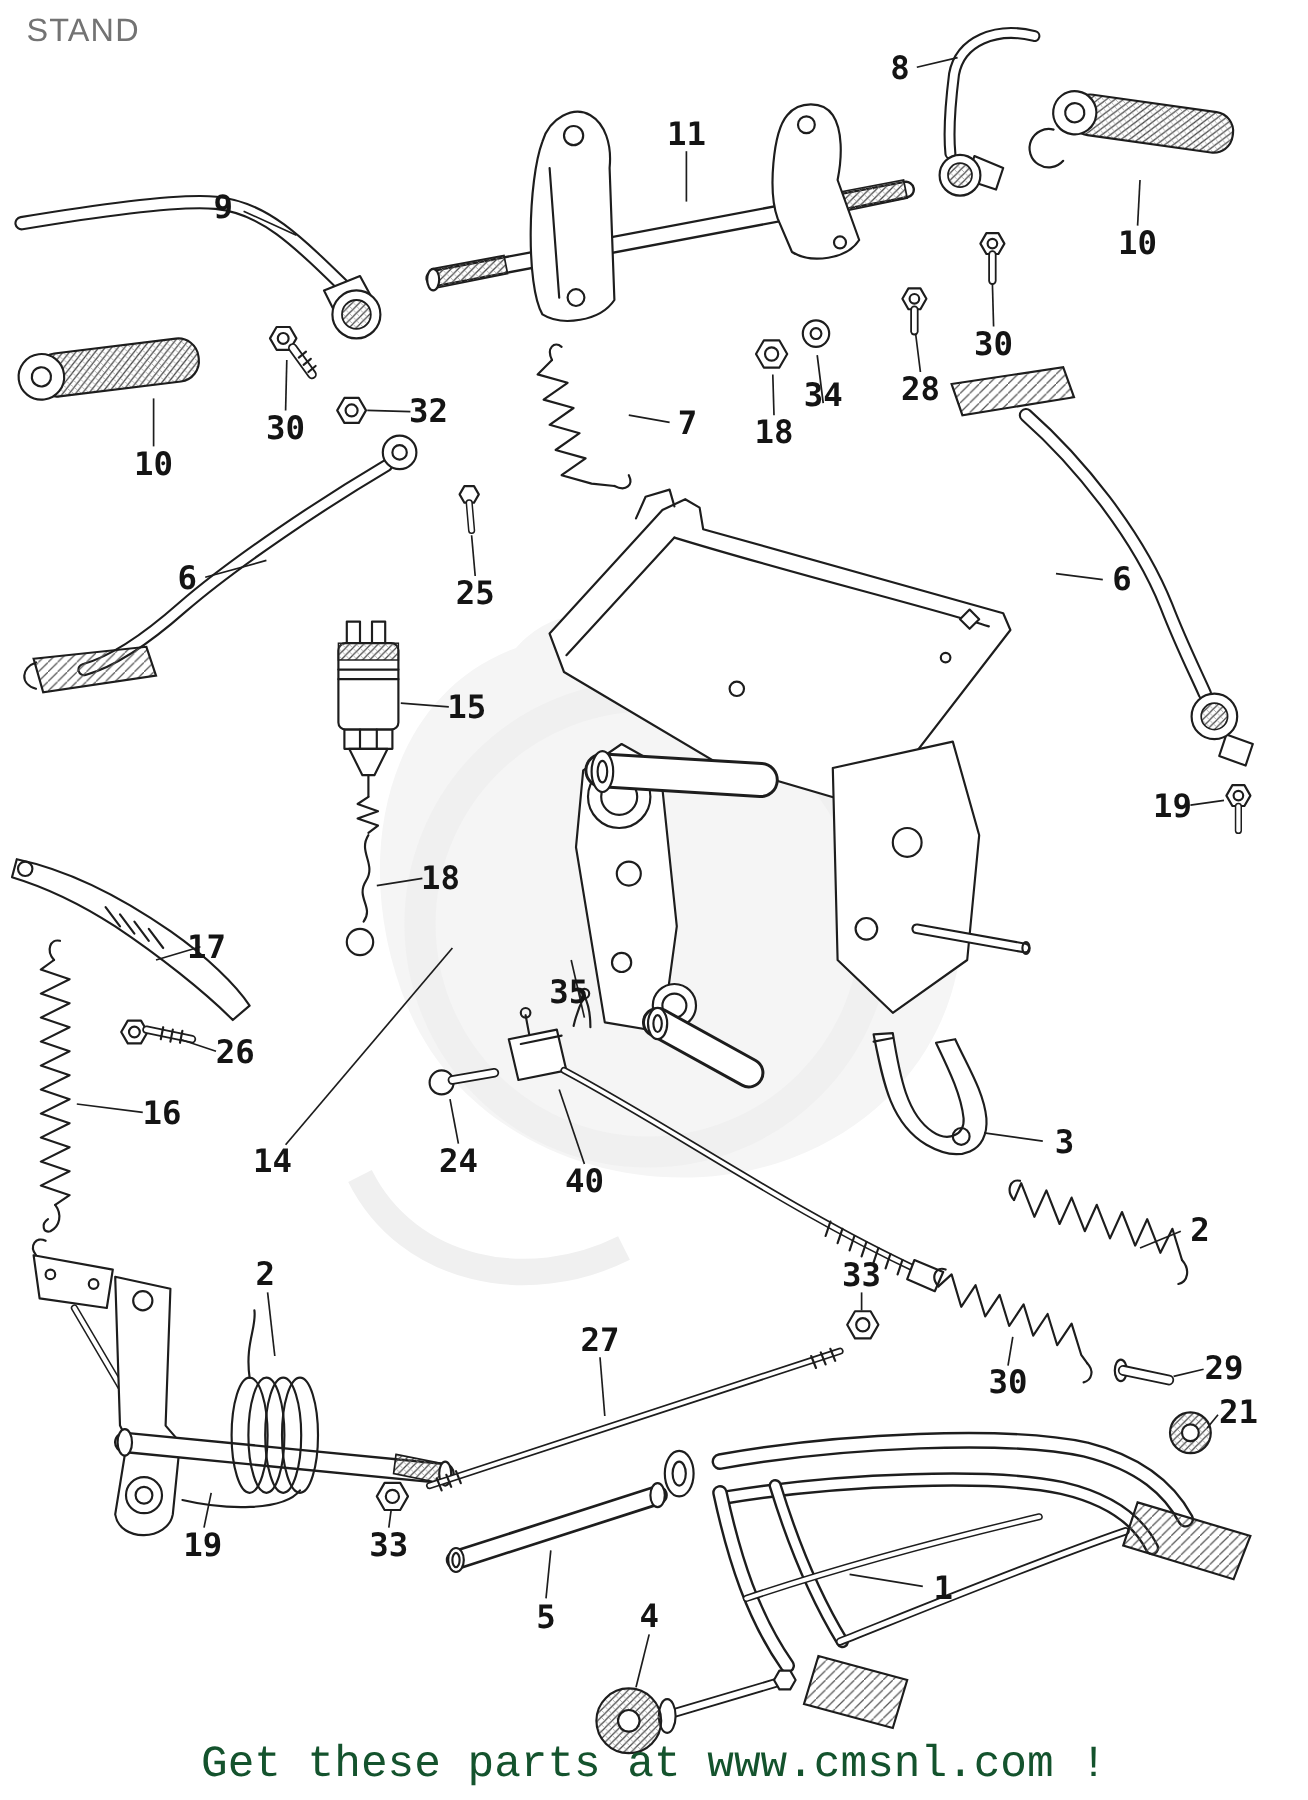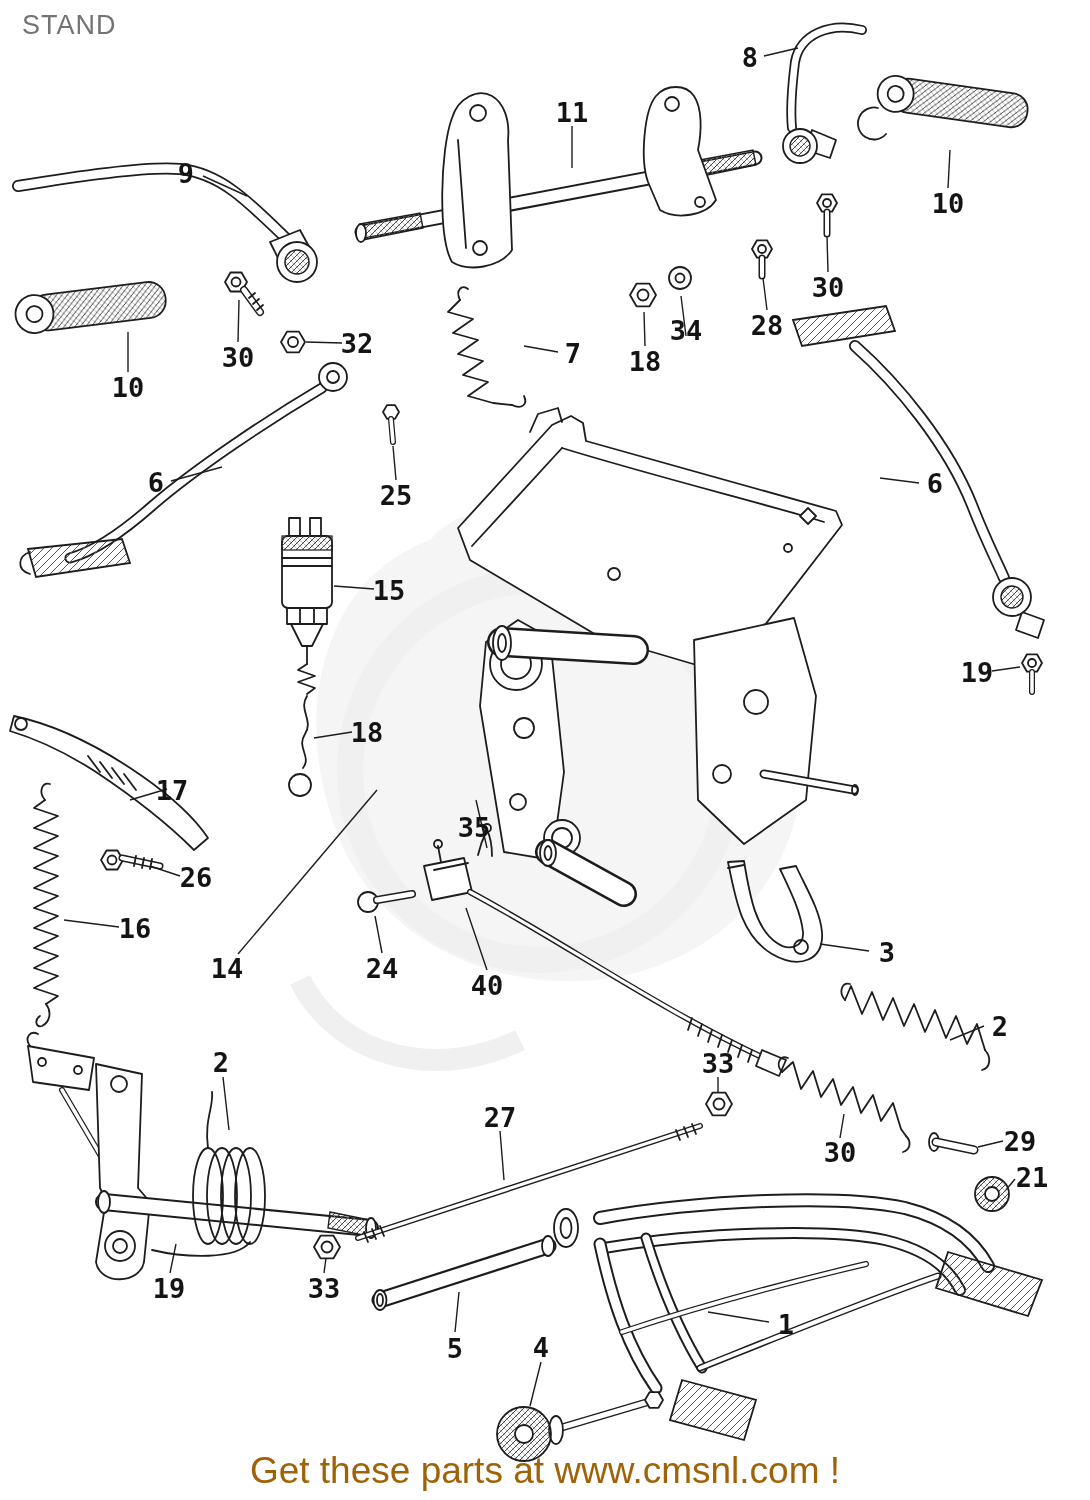"Get these parts at www.cmsnl.com" .footer-link { color: #a16207 -> #14532d; font-family: Liberation Sans, sans-serif -> Liberation Mono, monospace }
